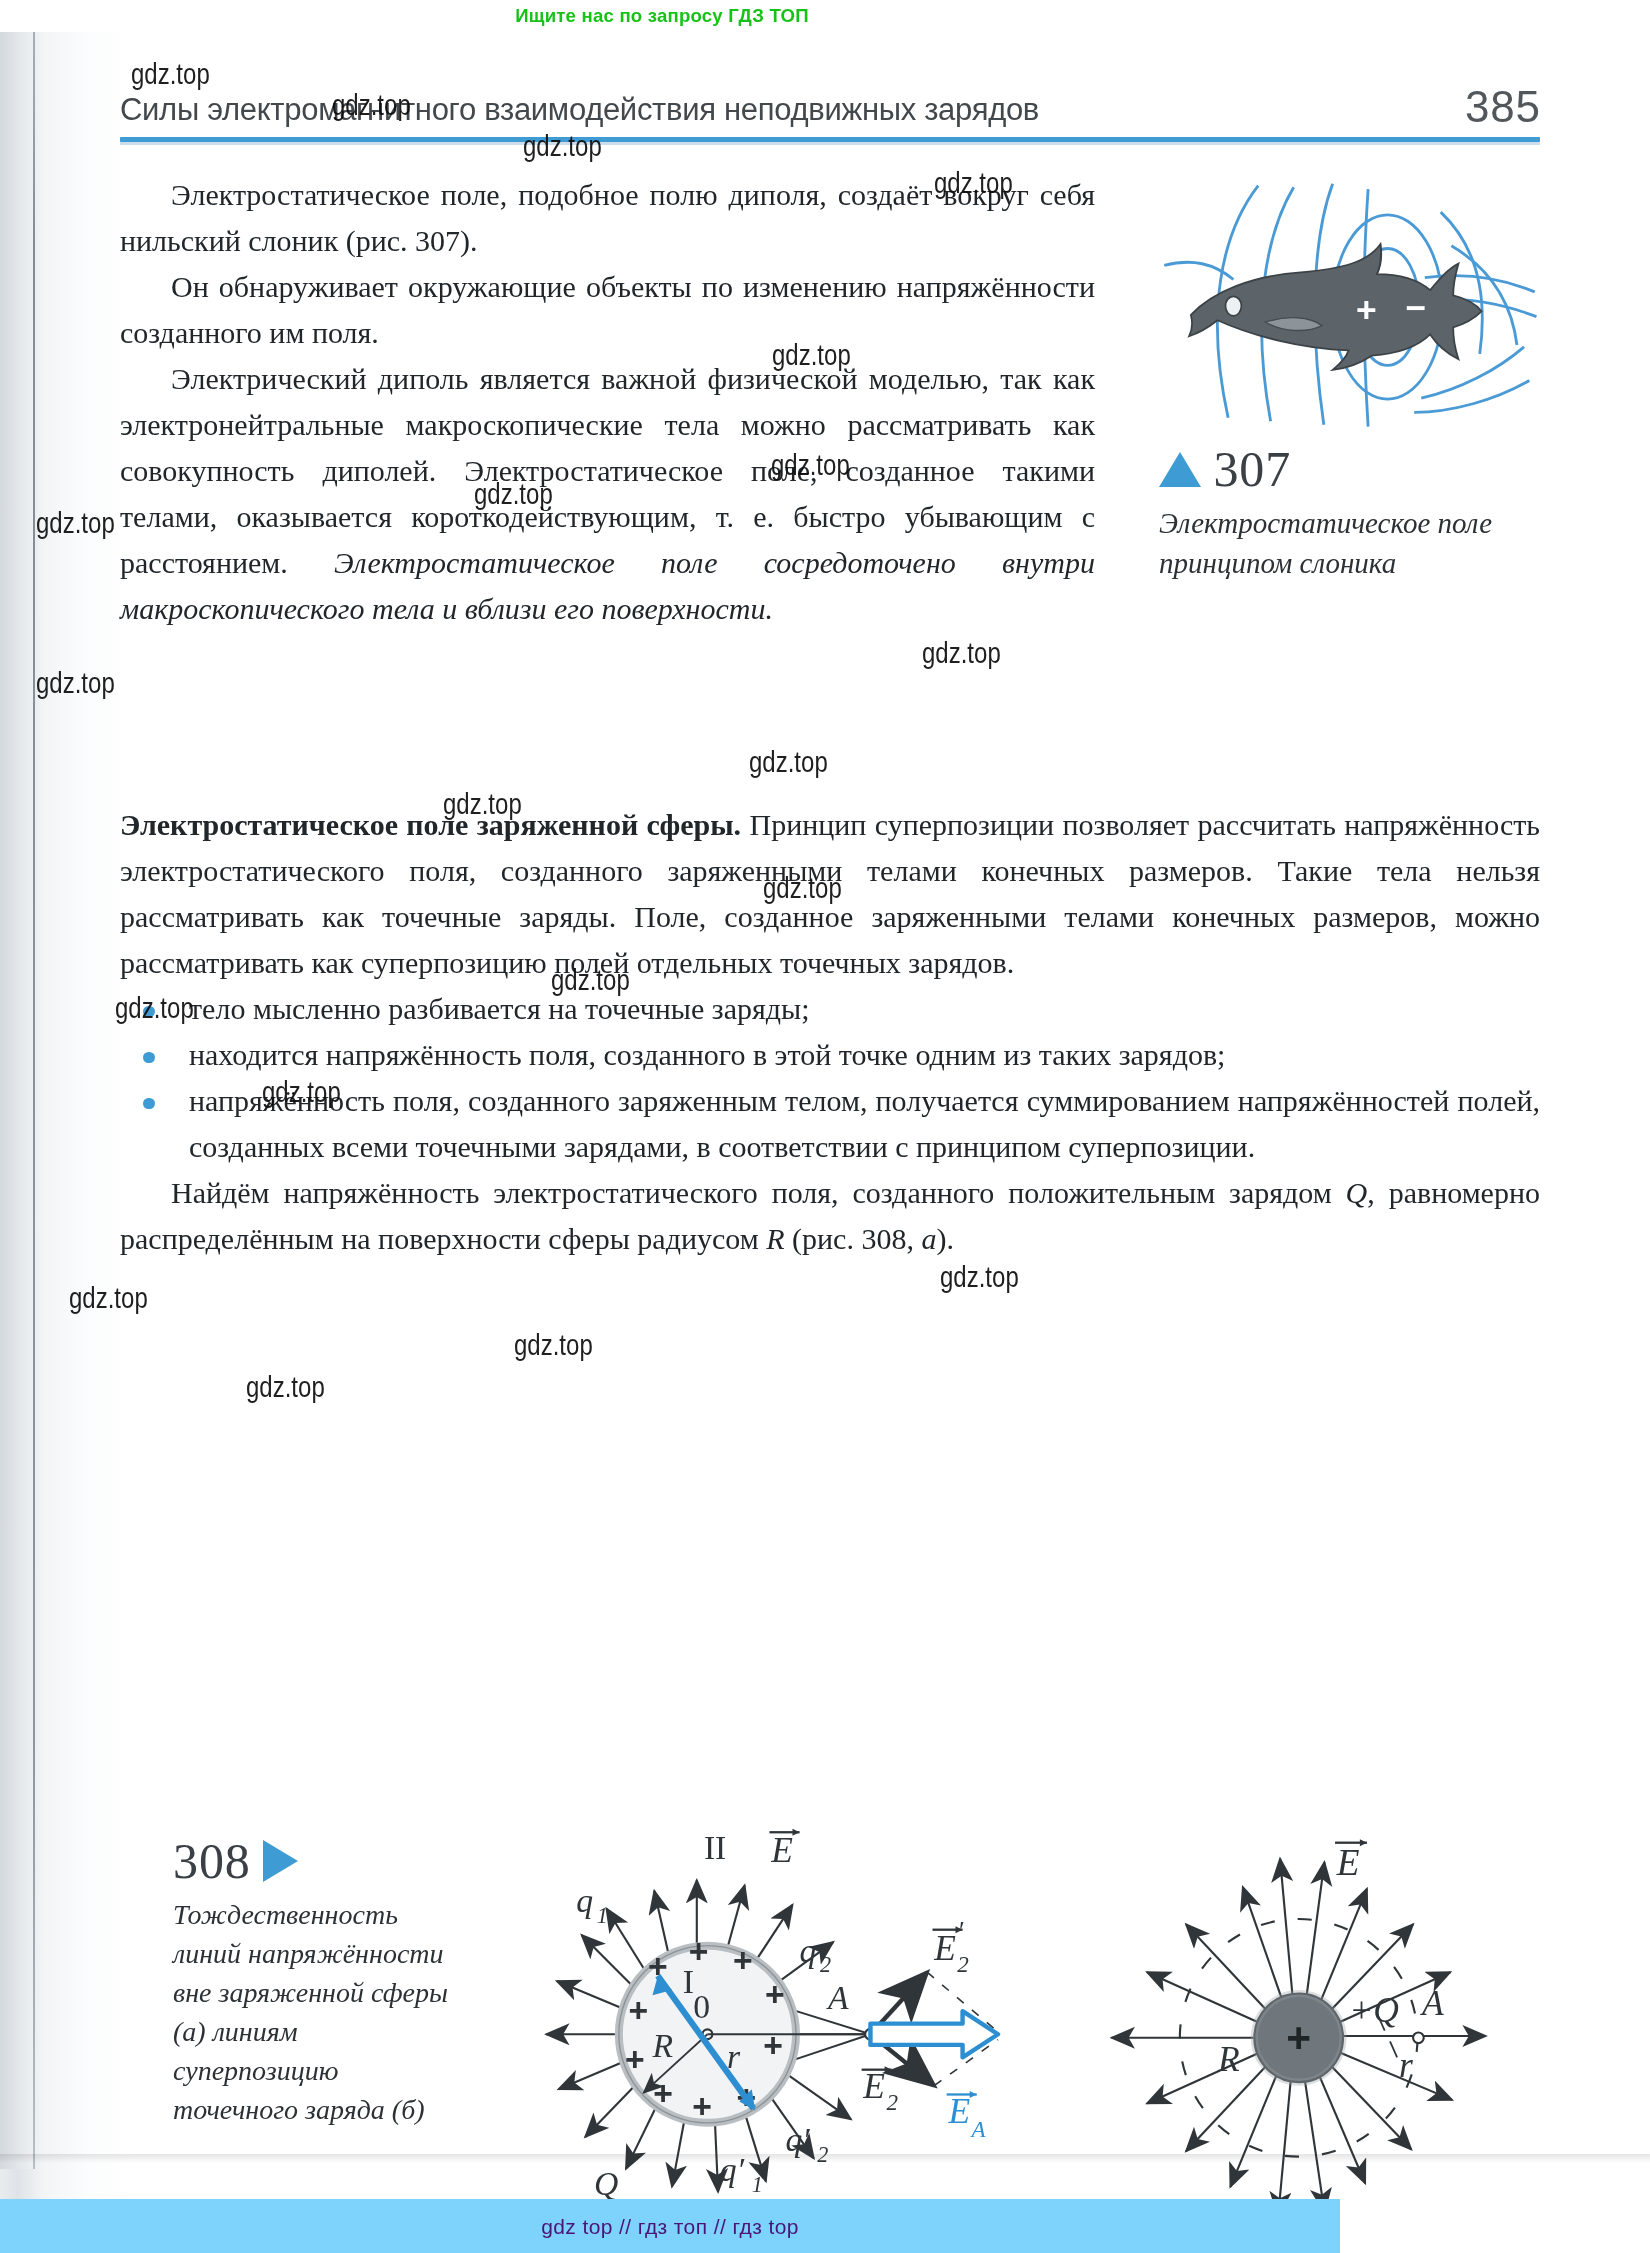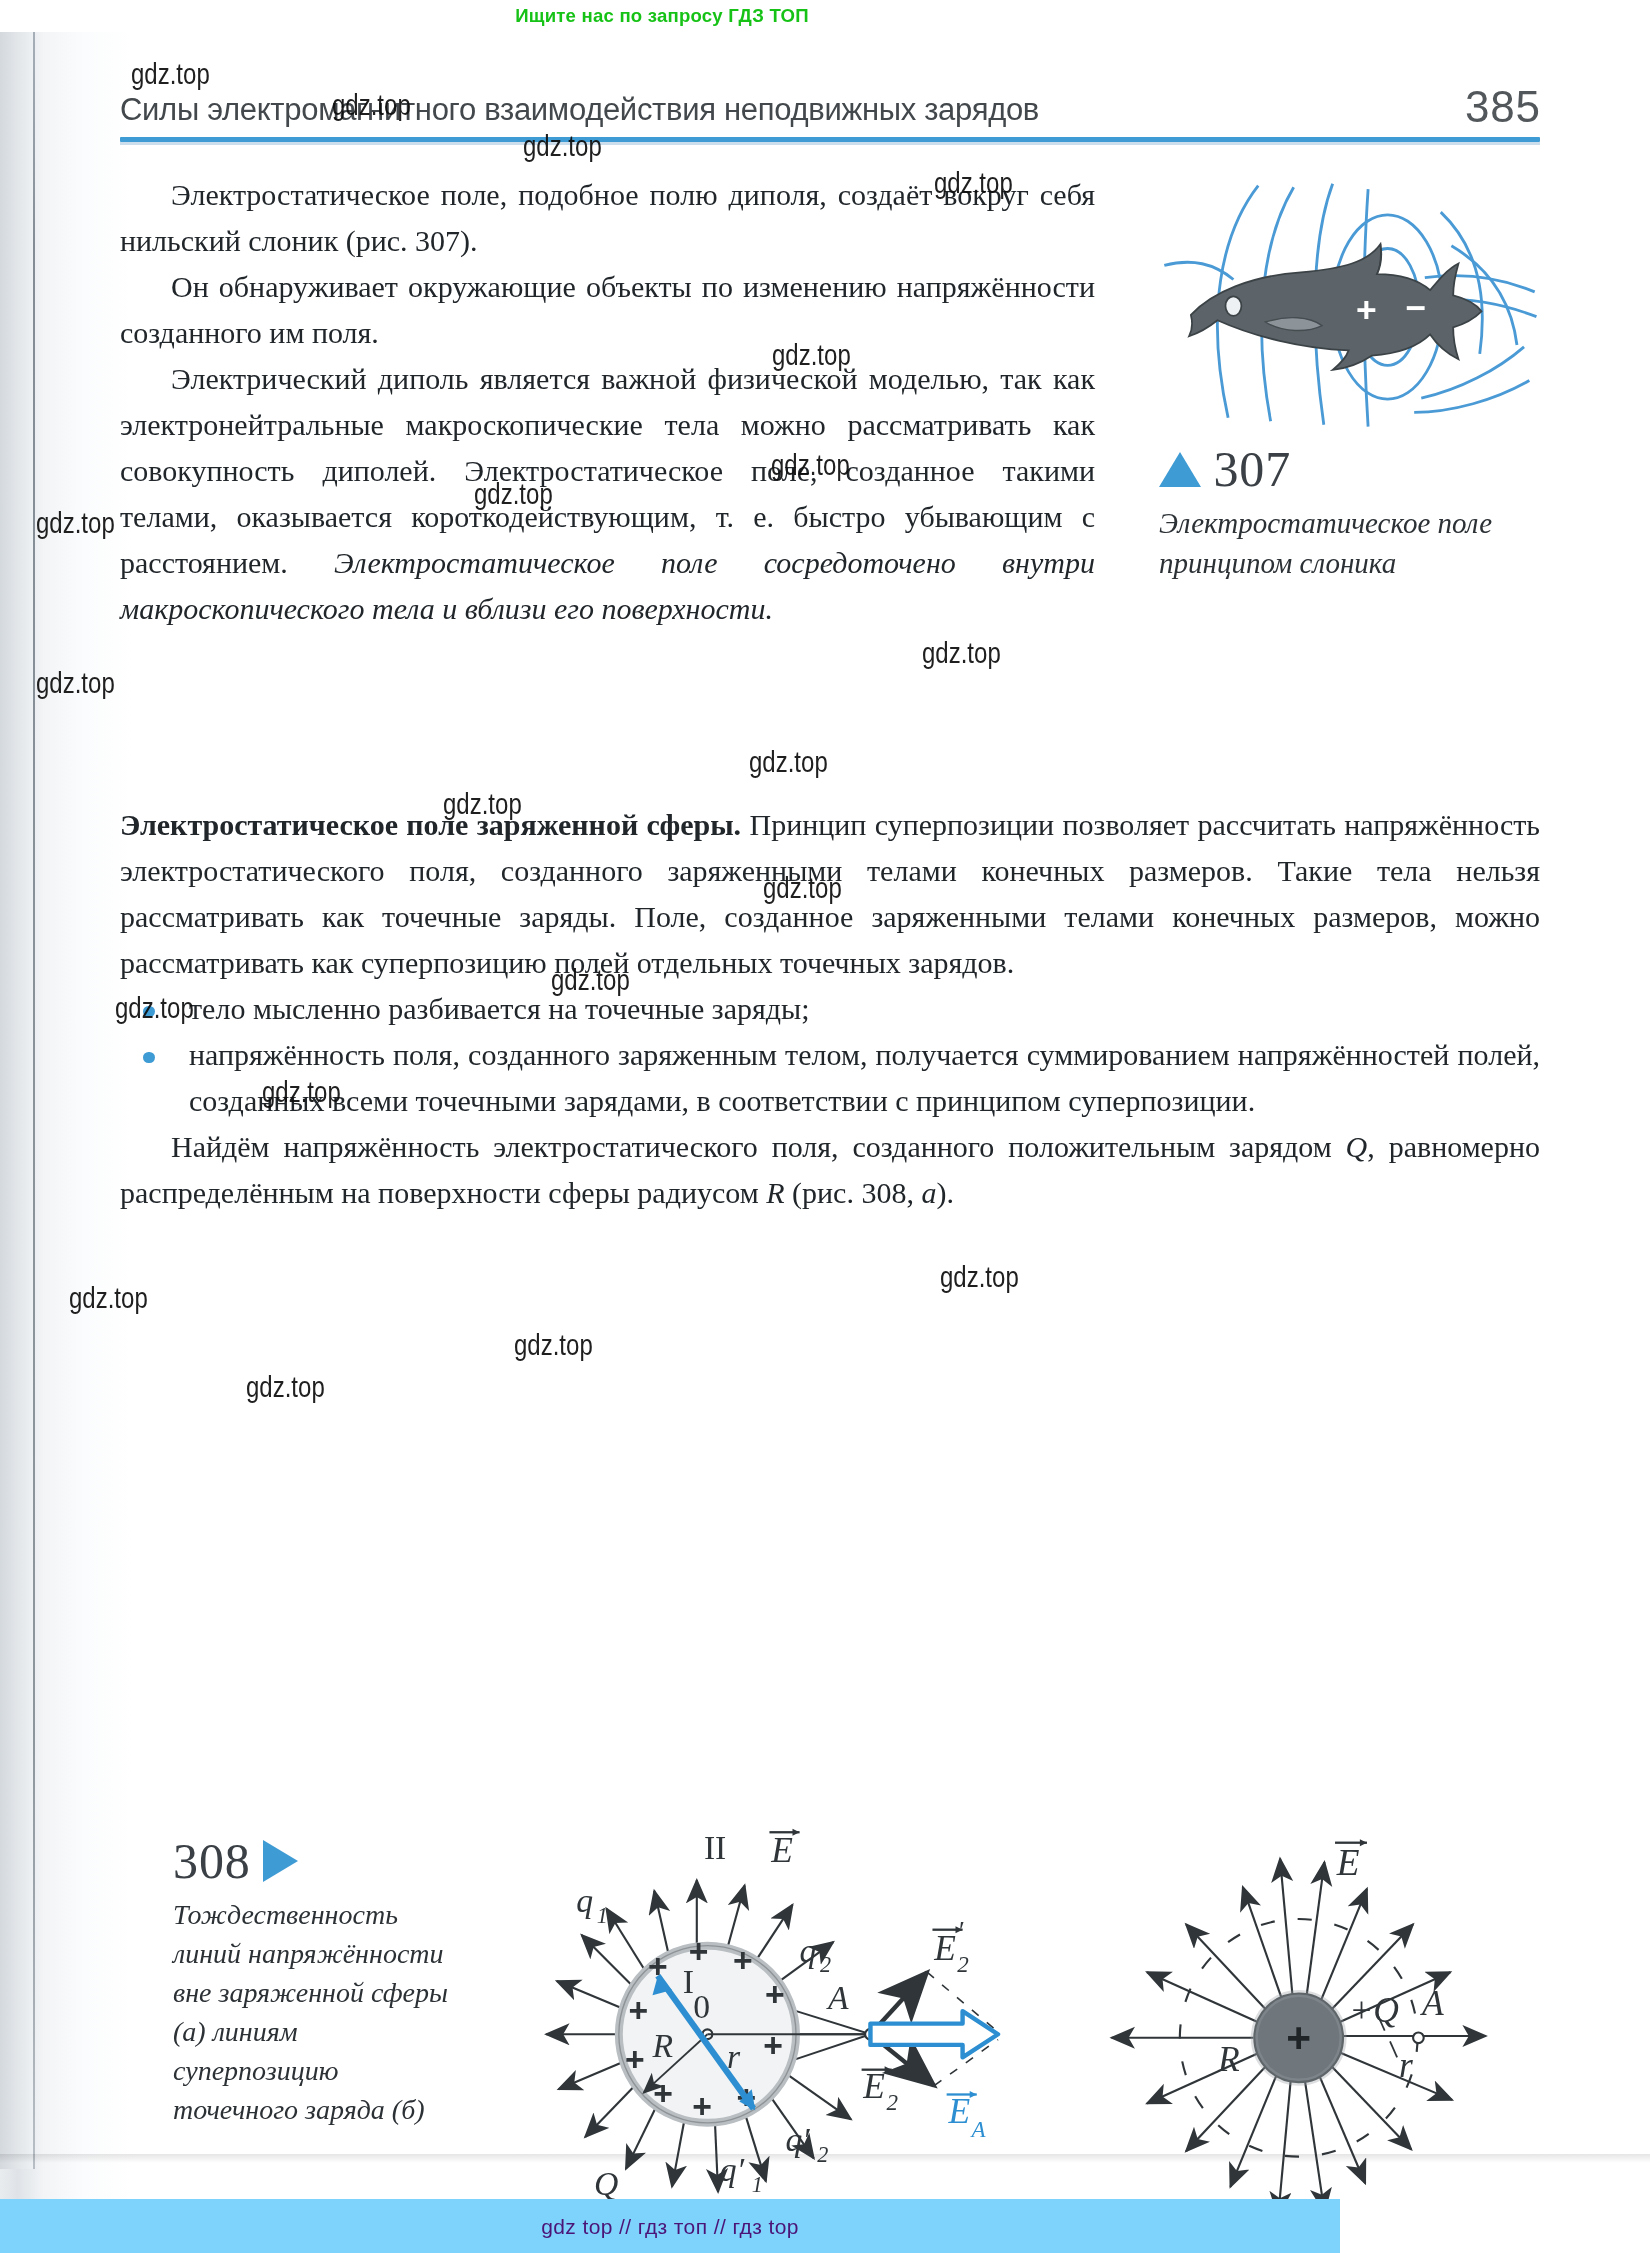"находится напряжённость поля, созданного" li { html: none -> <li>находится напряжённость поля, созданного в этой точке одним из таких зарядов;</li> }
